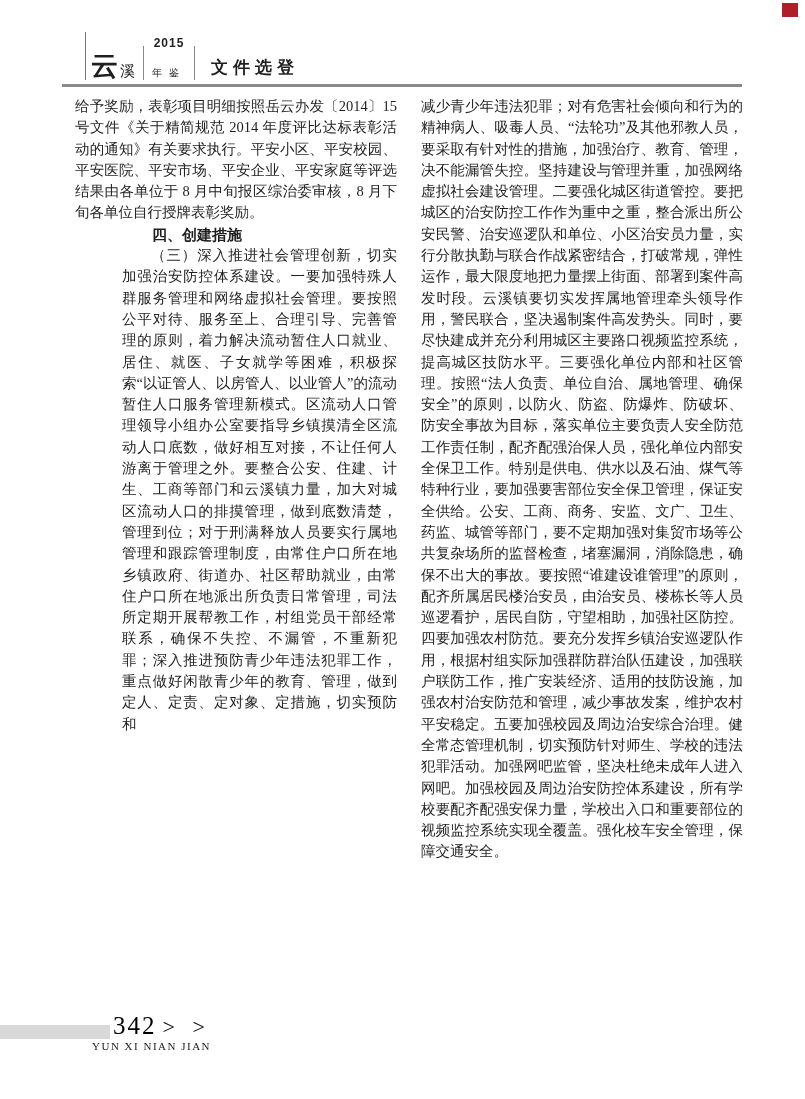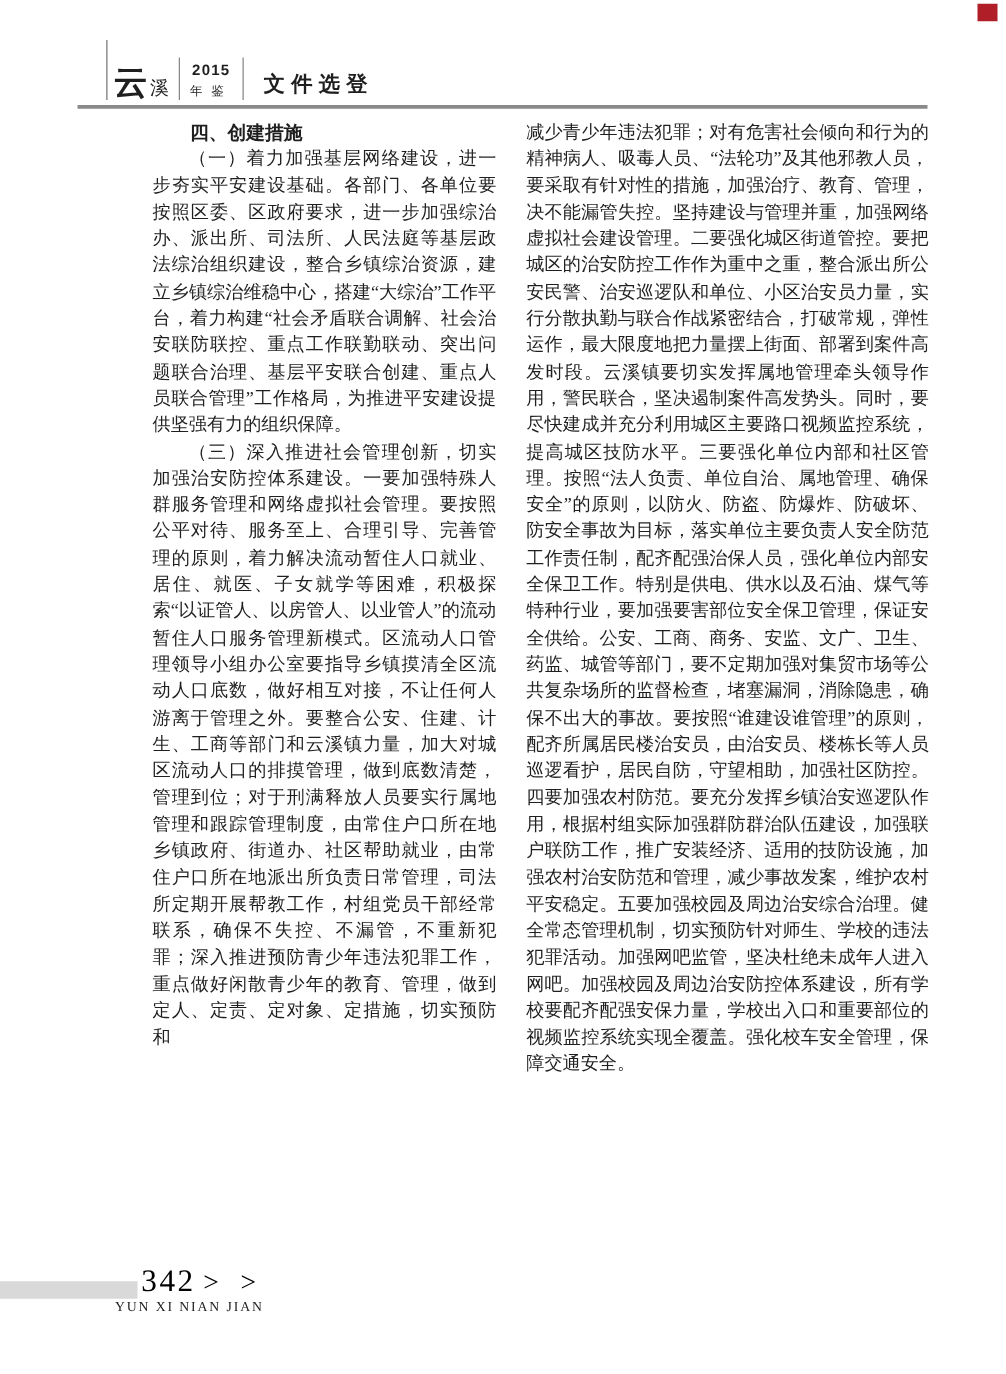"年鉴" .year-label { margin-top: 3px -> 16px }
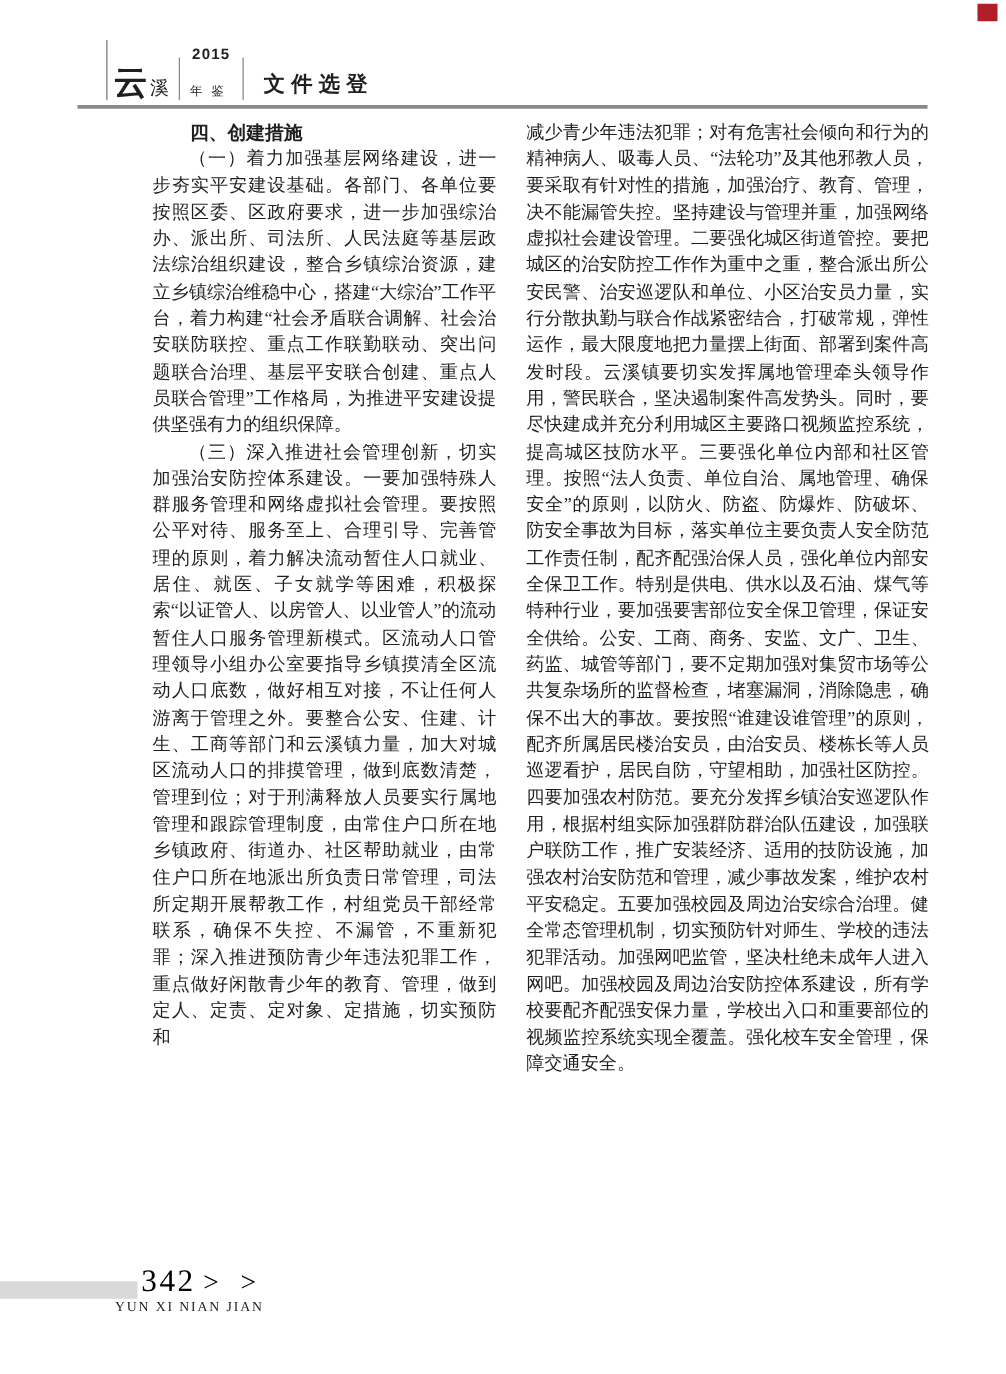"给予奖励，表彰项目明细按照岳云办发〔2014〕15 号文件《关于精简规范" p.para { html: none -> <p>给予奖励，表彰项目明细按照岳云办发〔2014〕15 号文件《关于精简规范 2014 年度评比达标表彰活动的通知》有关要求执行。平安小区、平安校园、平安医院、平安市场、平安企业、平安家庭等评选结果由各单位于 8 月中旬报区综治委审核，8 月下旬各单位自行授牌表彰奖励。</p> }
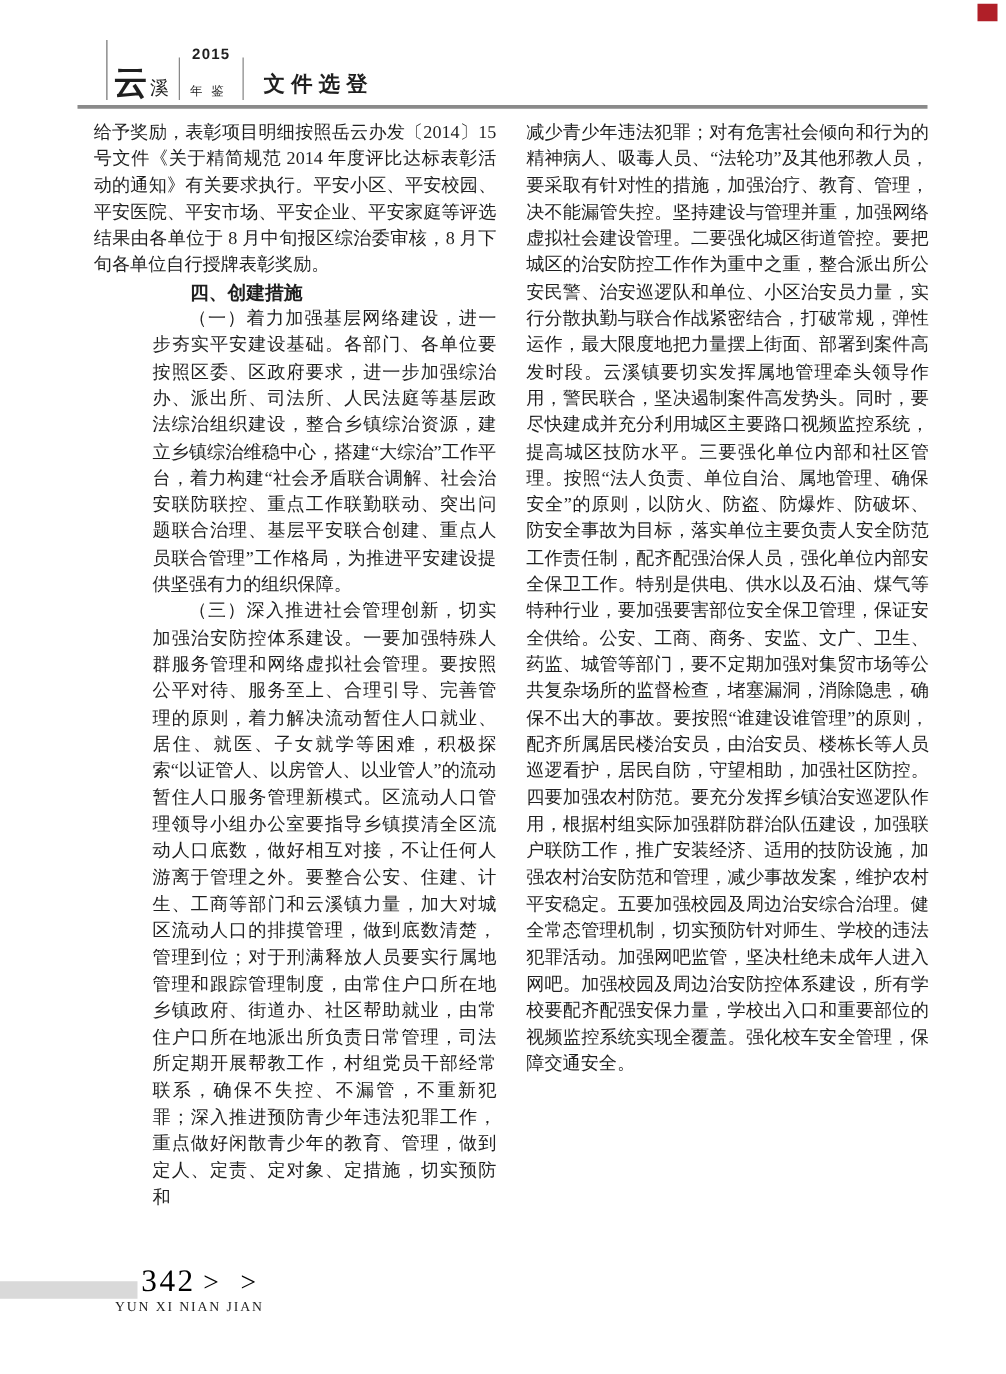"（一）着力加强基层网络建设，进一步夯实平安建设基础。各部门、各单位要按照区委、区" p.para { html: <p>（一）着力加强基层网络建设，进一步夯实平安建设基础。各部门、各单位要按照区委、区政府要求，进一步加强综治办、派出所、司法所、人民法庭等基层政法综治组织建设，整合乡镇综治资源，建立乡镇综治维稳中心，搭建“大综治”工作平台，着力构建“社会矛盾联合调解、社会治安联防联控、重点工作联勤联动、突出问题联合治理、基层平安联合创建、重点人员联合管理”工作格局，为推进平安建设提供坚强有力的组织保障。</p> -> none }
